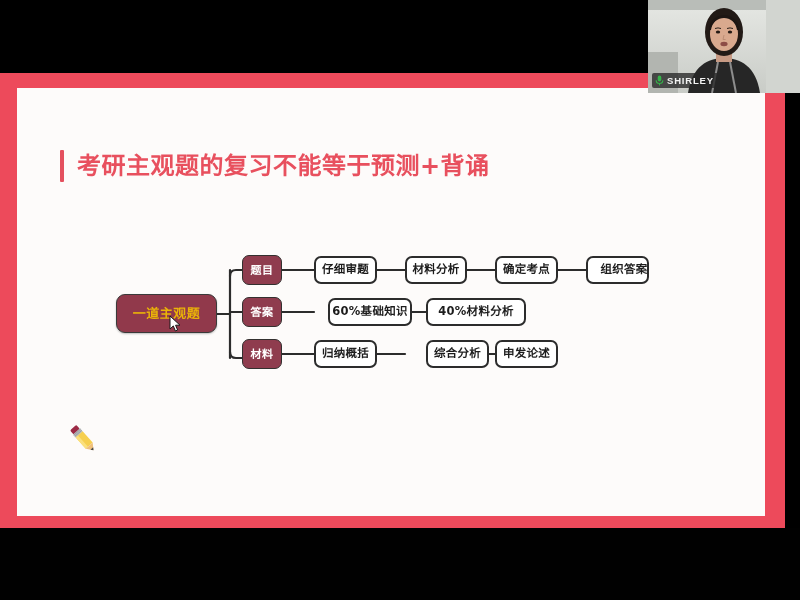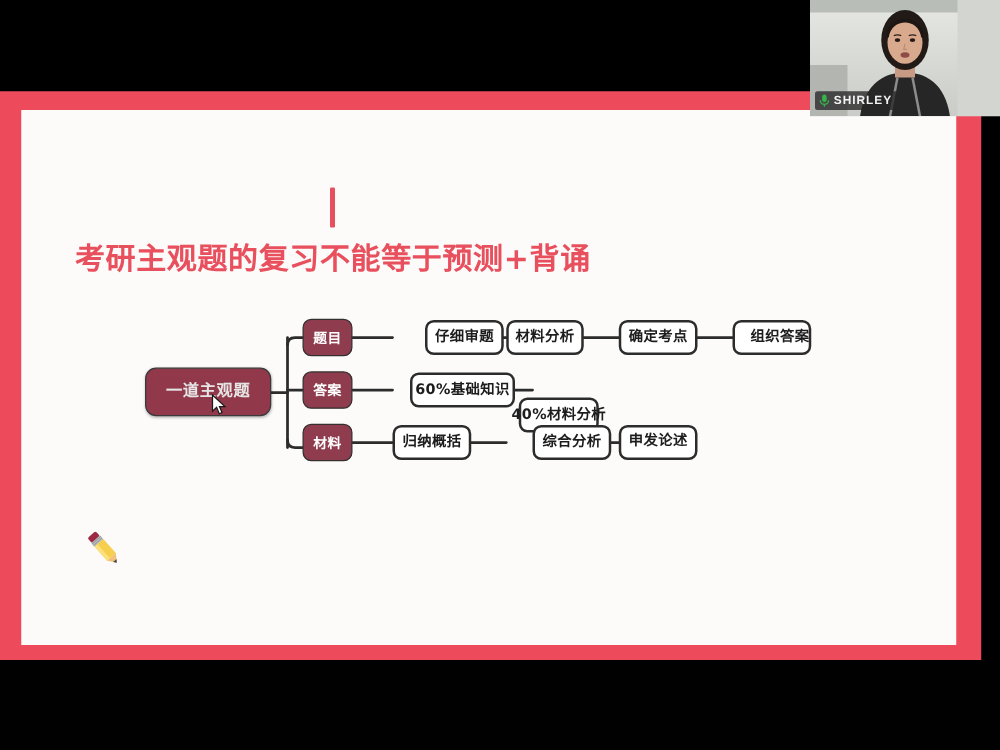"考研主观题的复习不能等于预测+背诵" .title-row { flex-direction: column -> none }
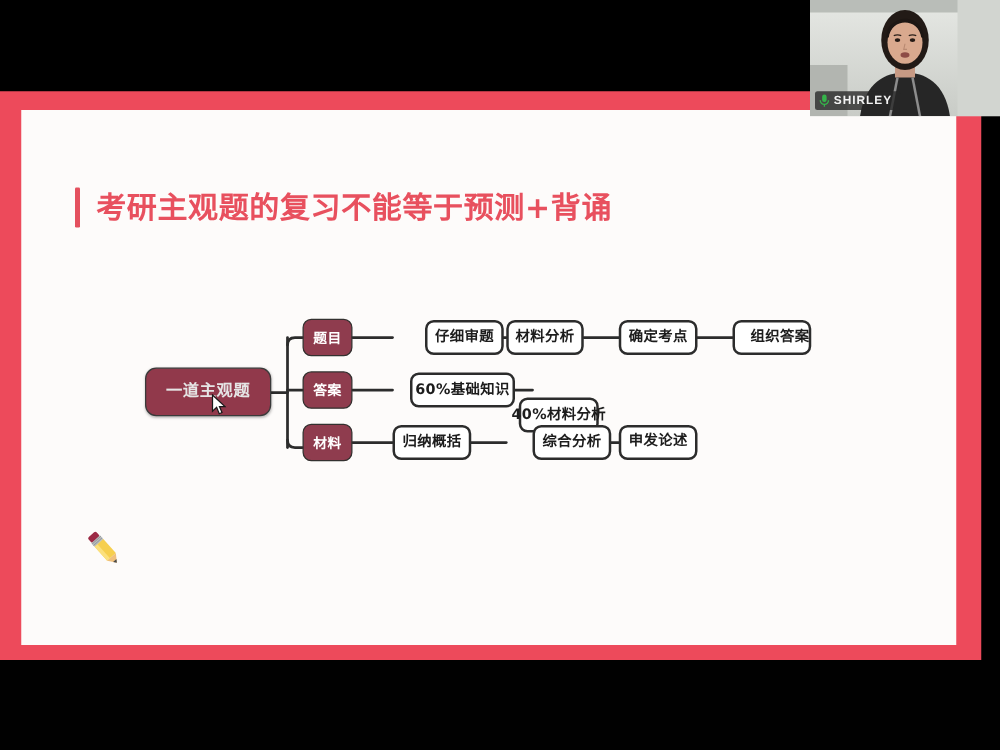"仔细审题" .leaf-a1 { margin-left: 26px -> none }
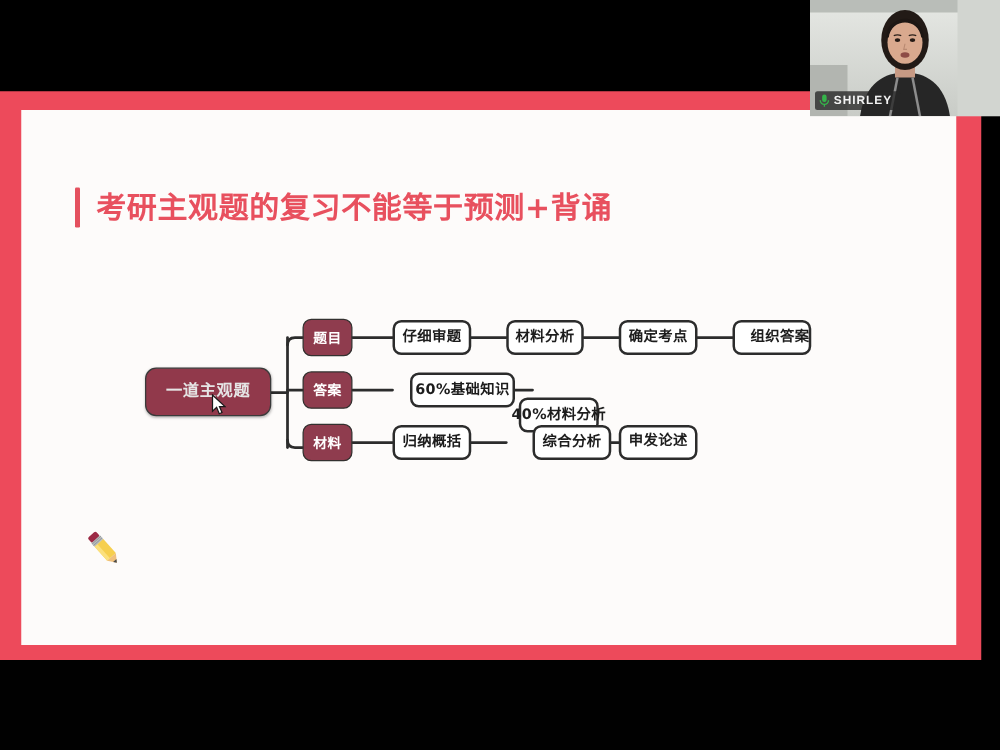"一道主观题" .node-root { color: #e5e5e5 -> #eab308 }
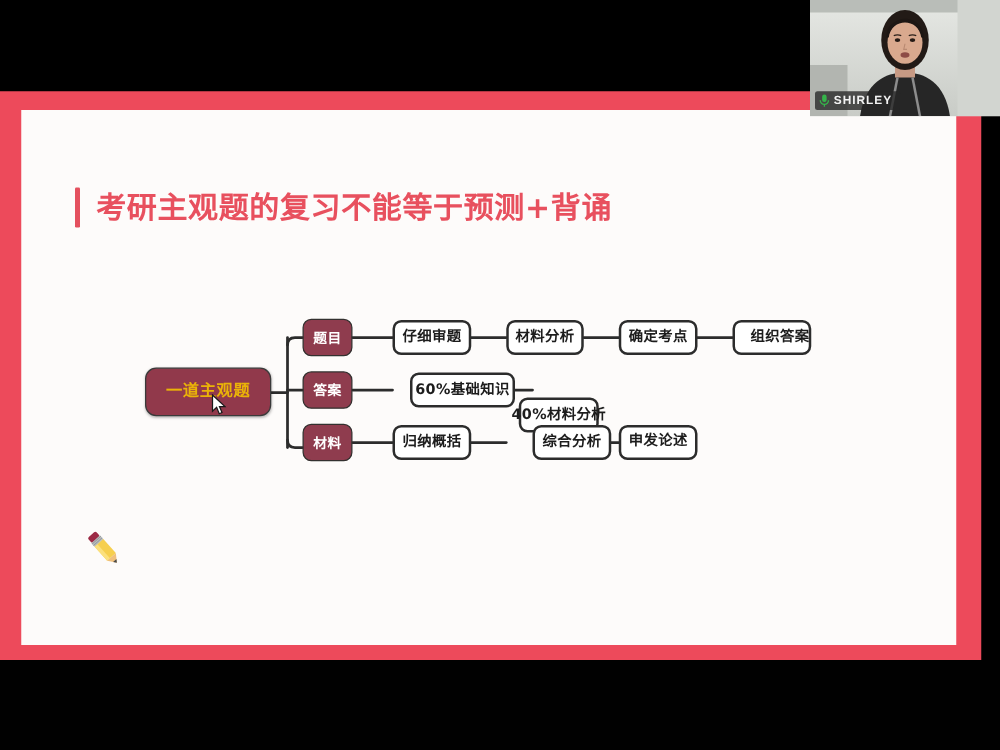"40%材料分析" .leaf-b2 { left: 398px -> 409px; margin-top: 20px -> none; width: 64px -> 100px }
